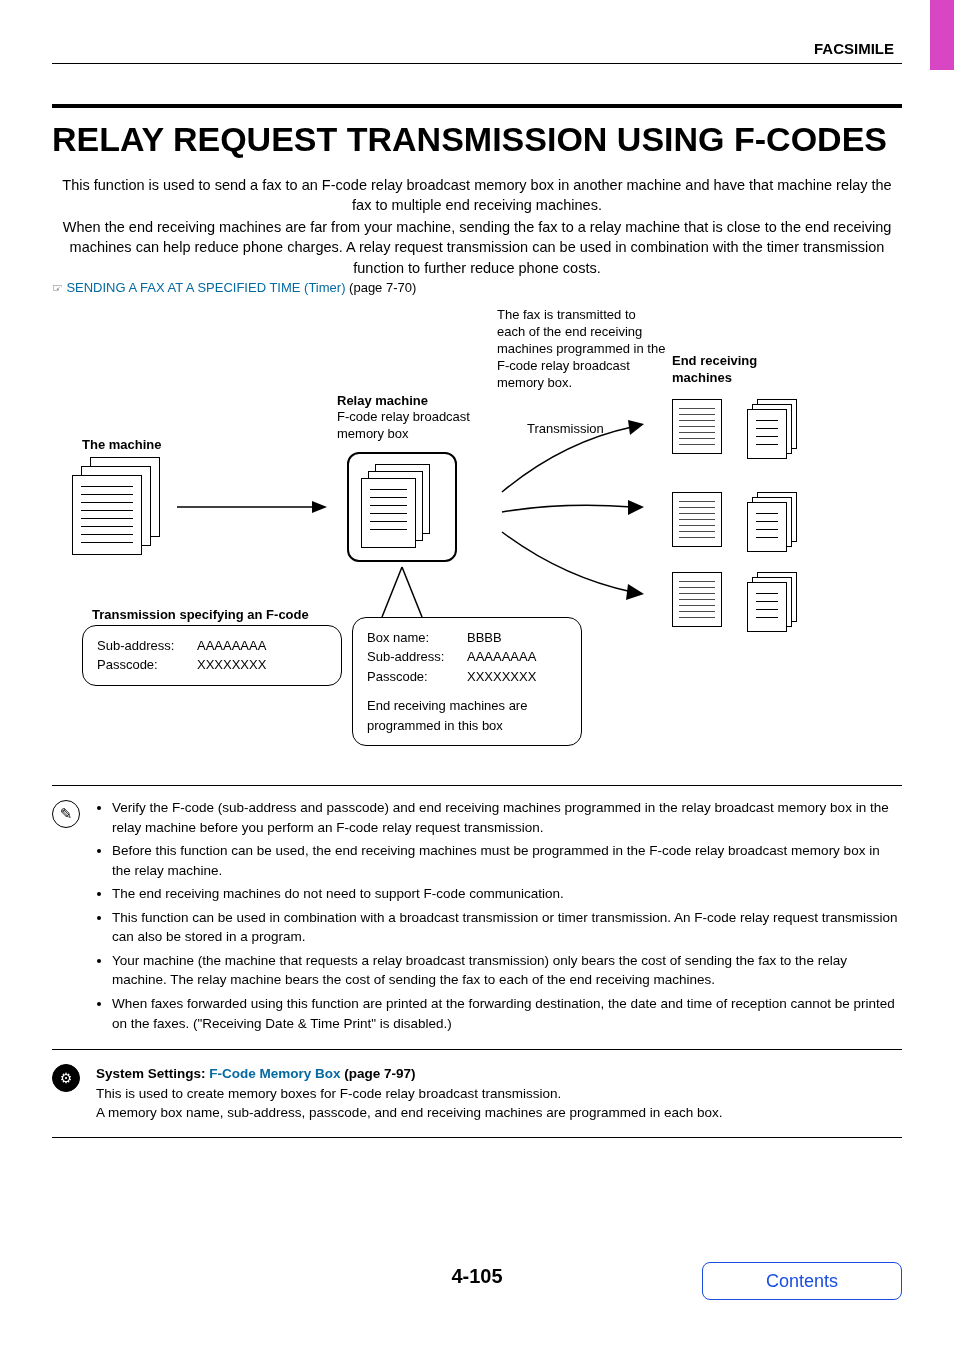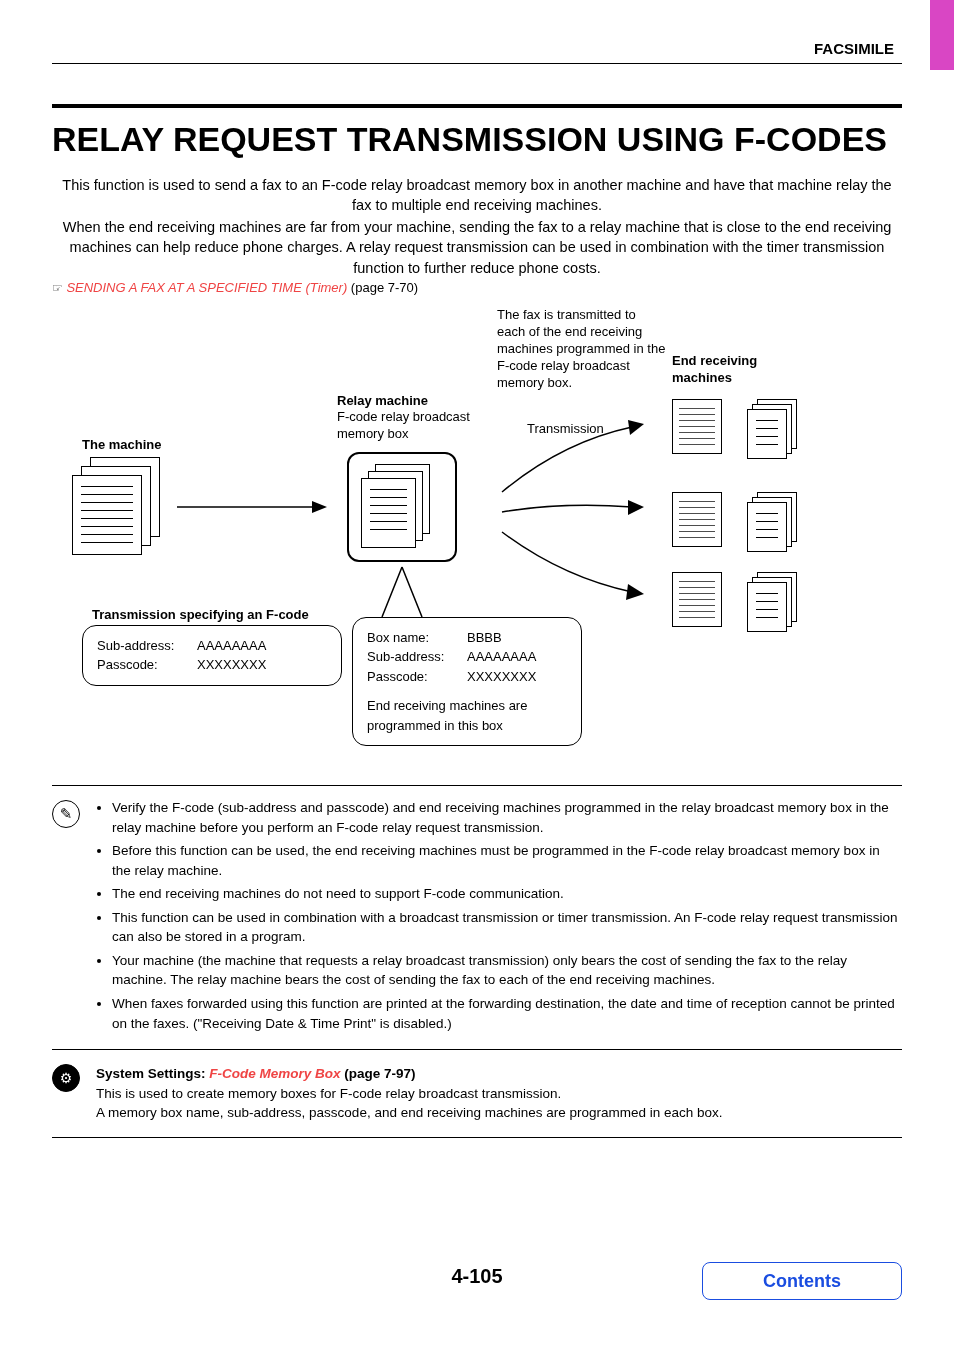"SENDING A FAX AT A" .link { color: #ef4444 -> #0369a1; font-style: italic -> none }
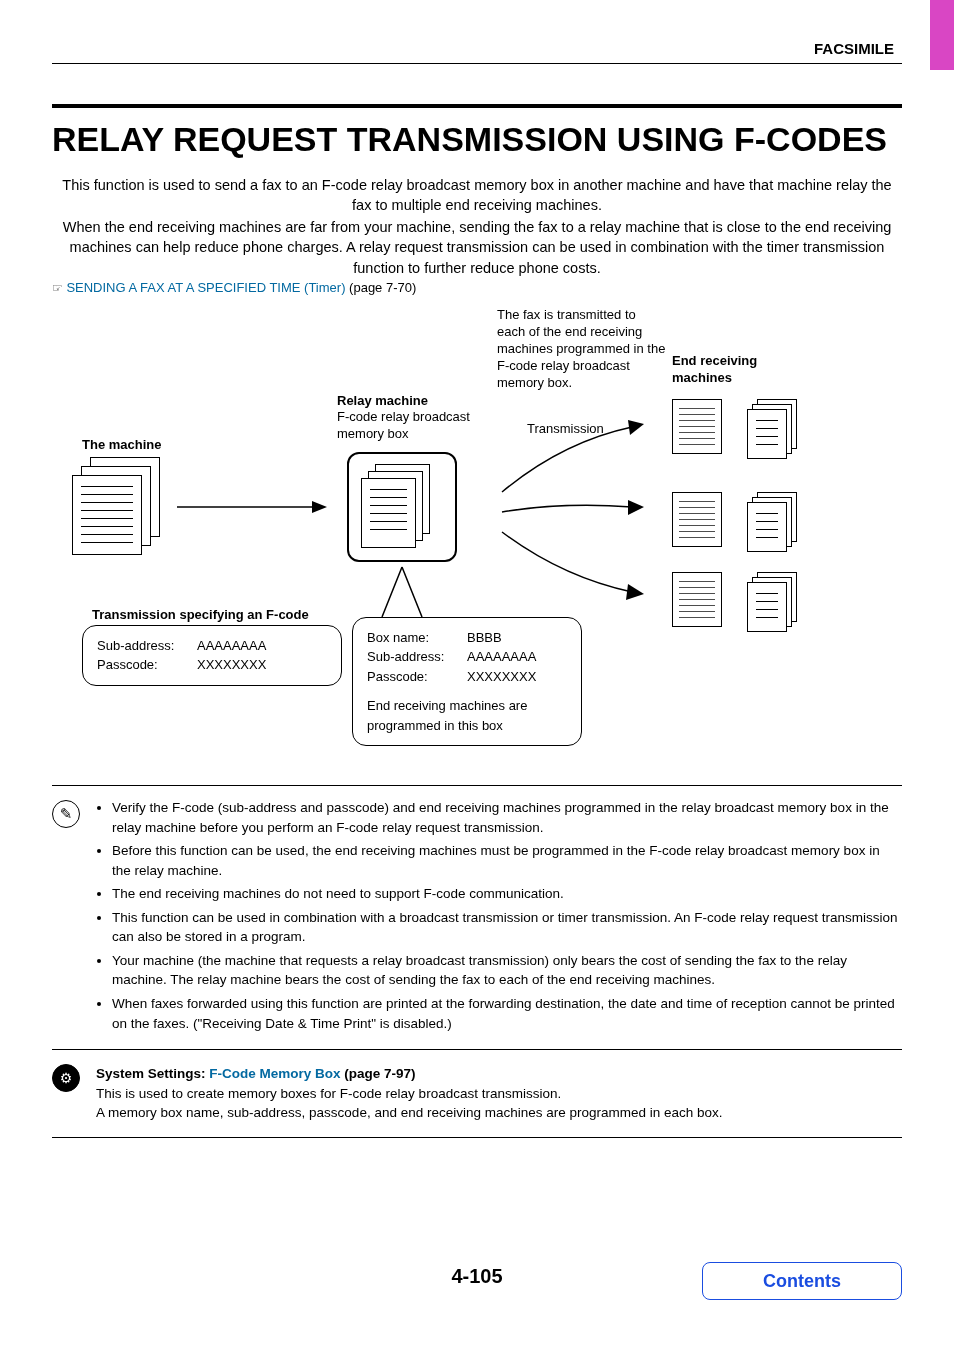"Contents" .contents-btn { font-weight: bold -> normal }
